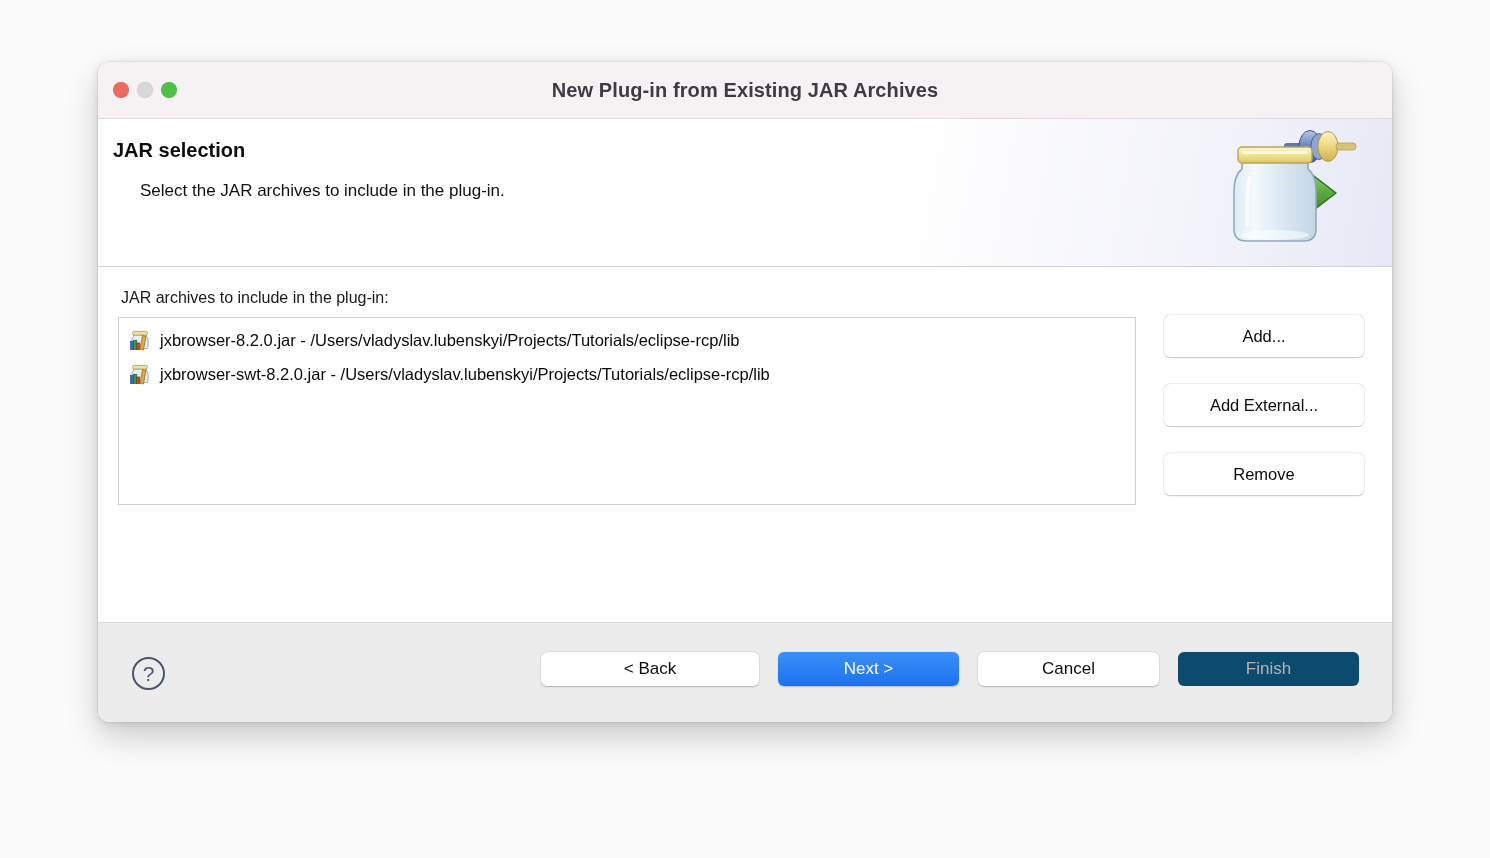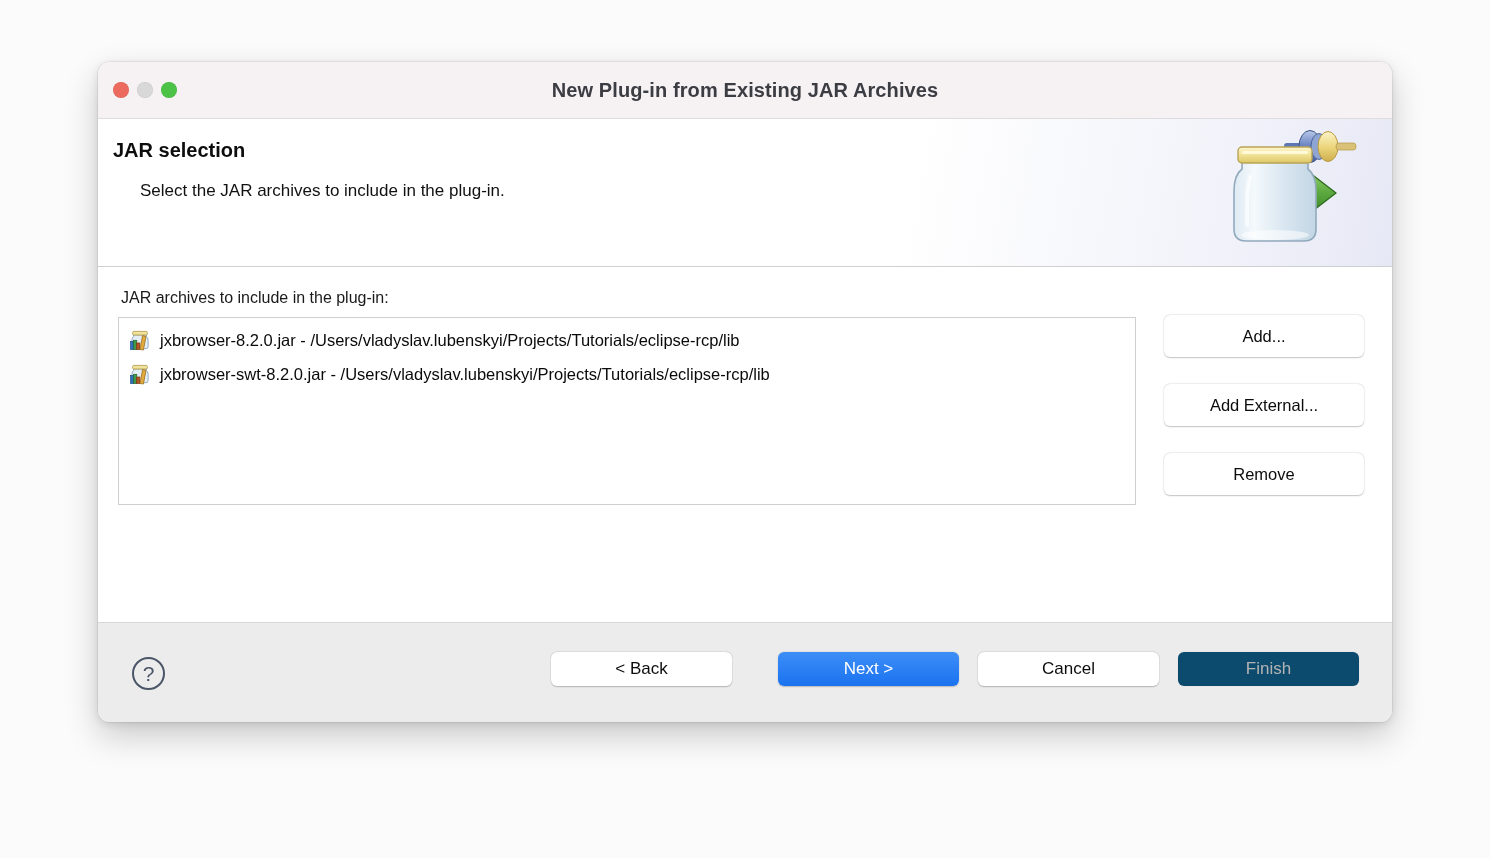"< Back" .w-back { width: 181px -> 218px }
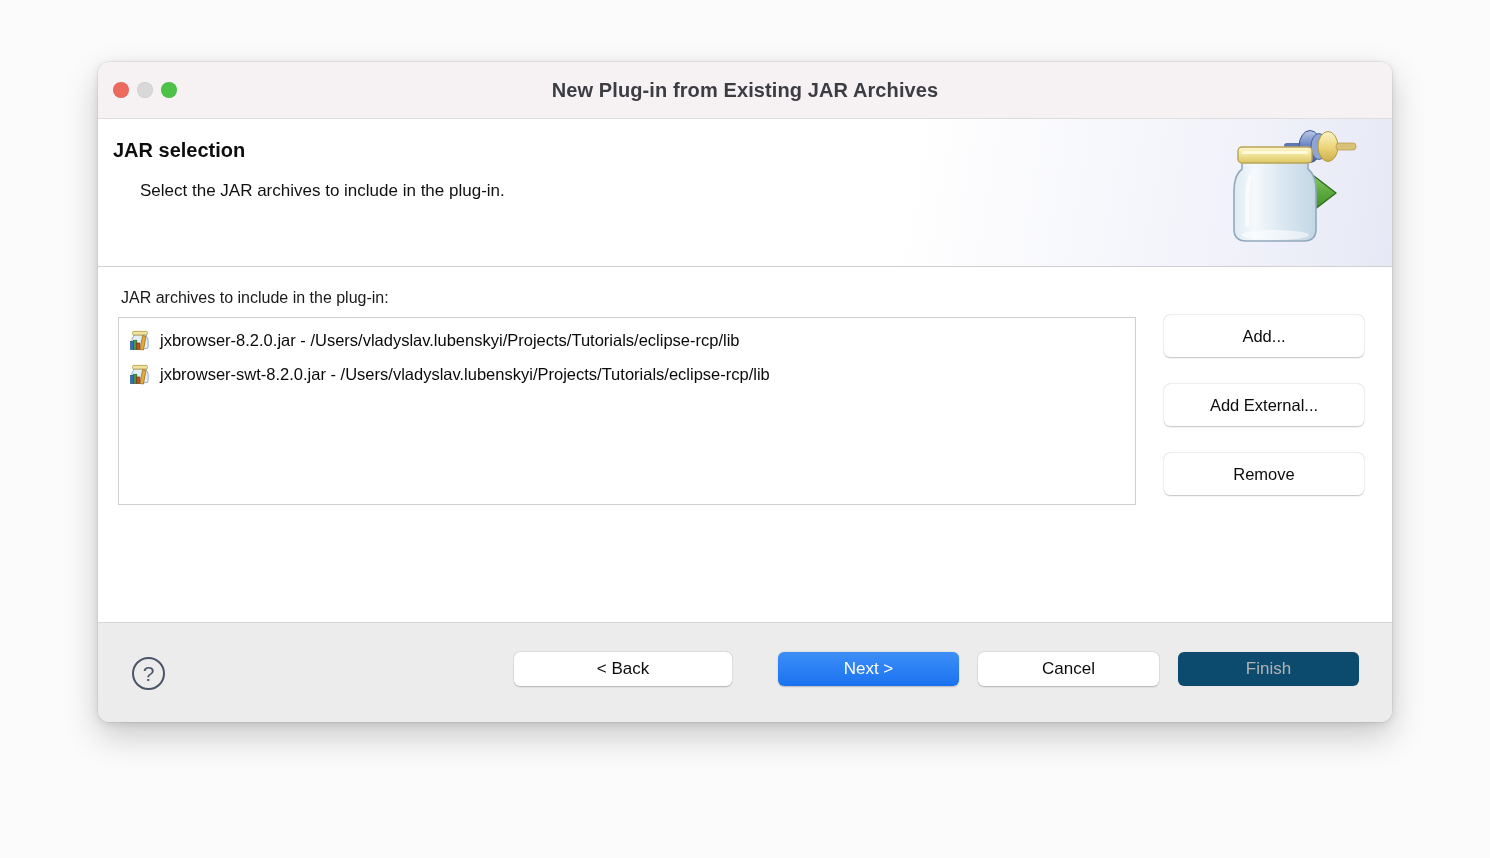"Next >" .btn-default { margin-left: 27px -> none }
